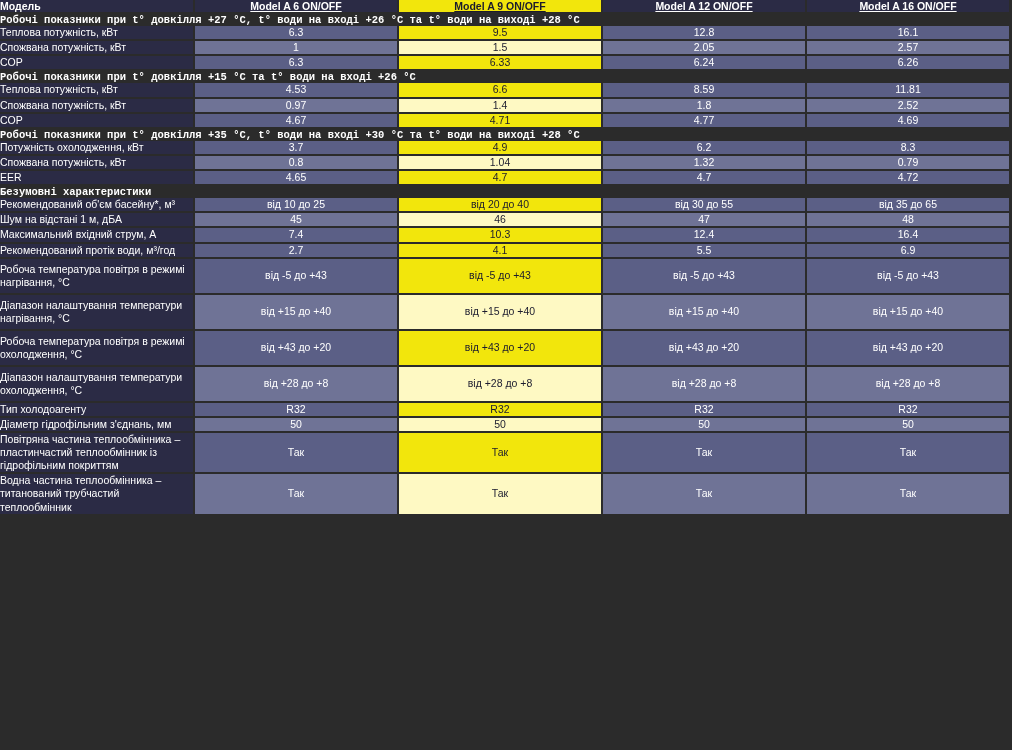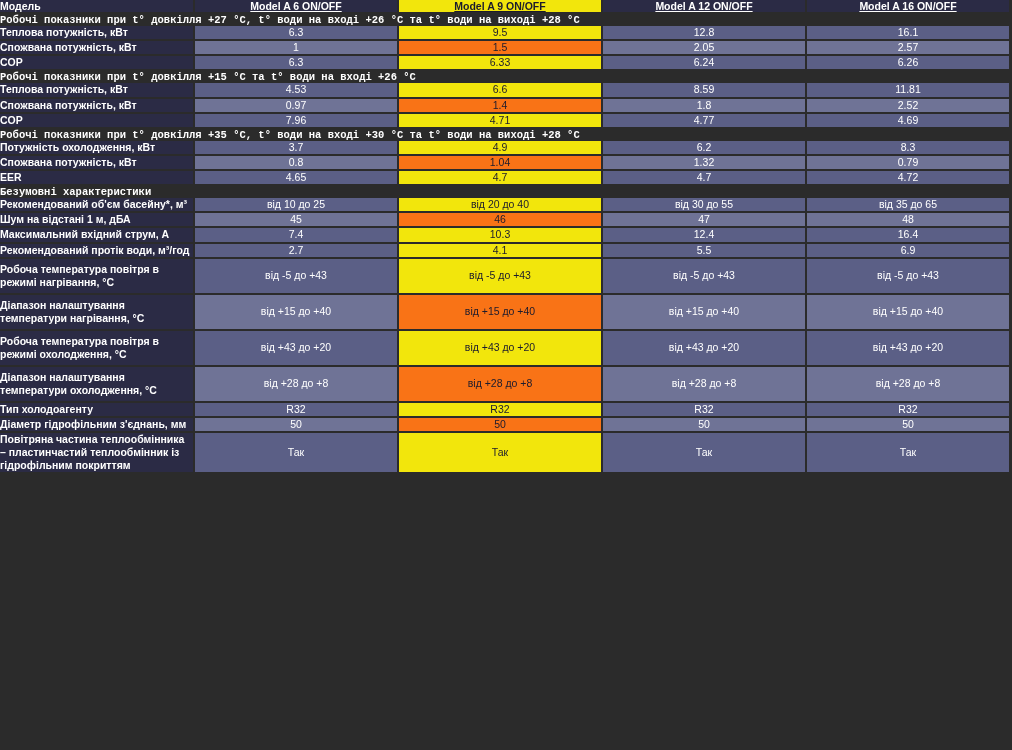"Теплова потужність, кВт" .lbl { font-weight: bold -> normal }
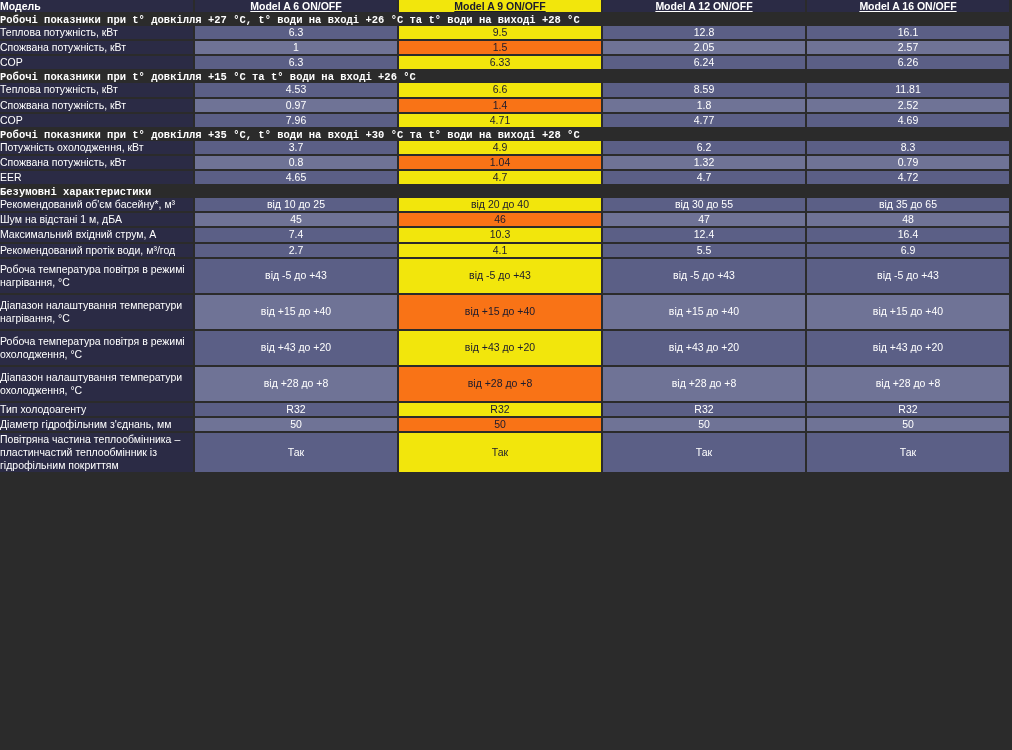"1.5" .val.alt.highlight { background: #f97316 -> #fef9c3 }
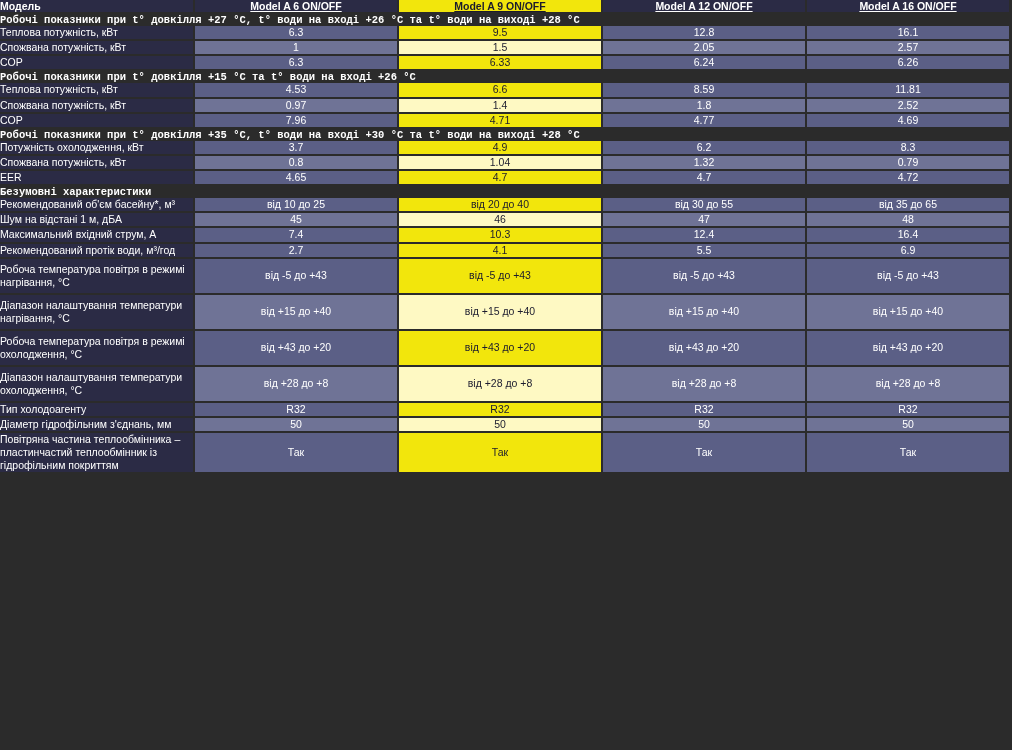"7.96" td.val { text: 7.96 -> 4.67 }
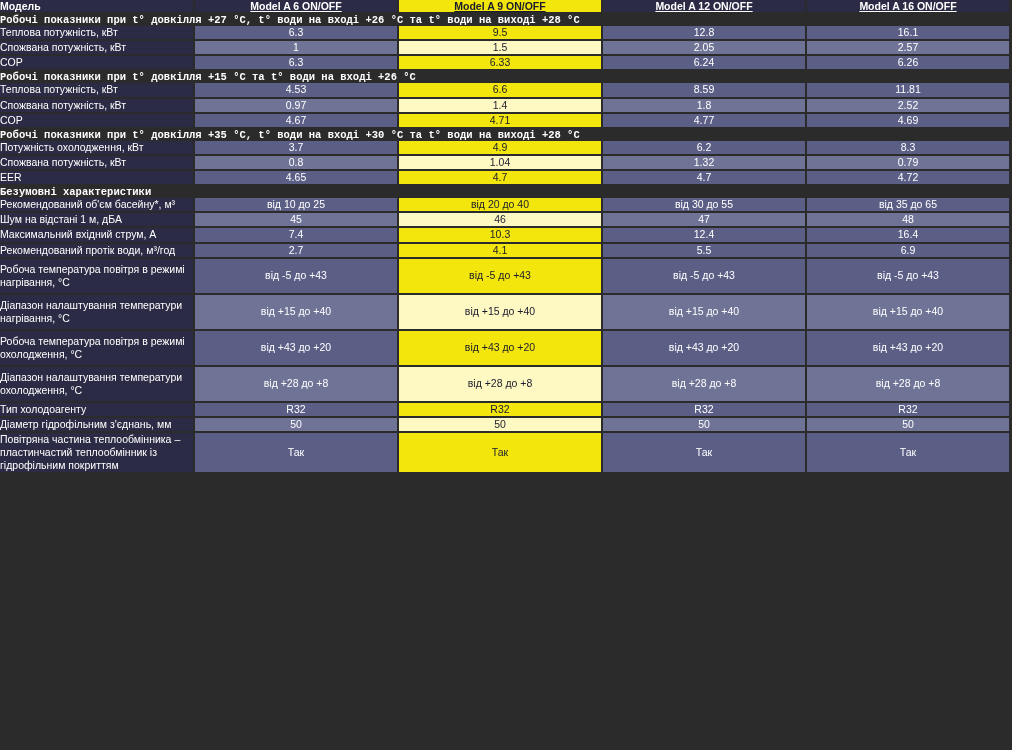"Водна частина теплообмінника –" tr { html: none -> <tr> <td>Водна частина теплообмінника – титанований трубчастий теплообмінник</td> <td>Так</td> <td>Так</td> <td>Так</td> <td>Так</td> </tr> }
